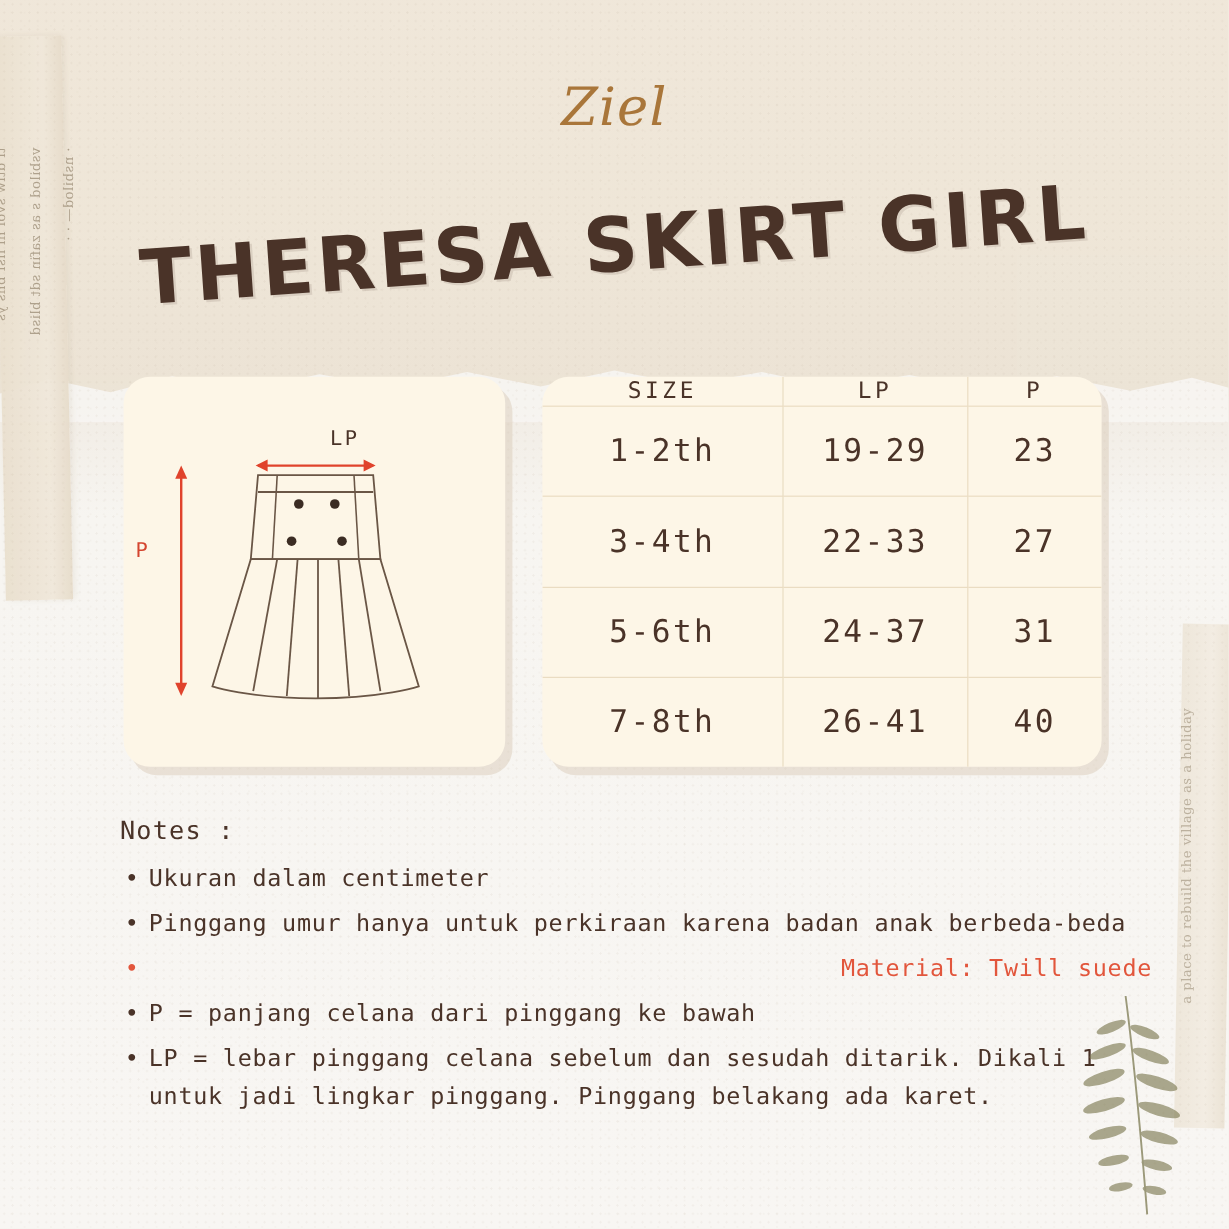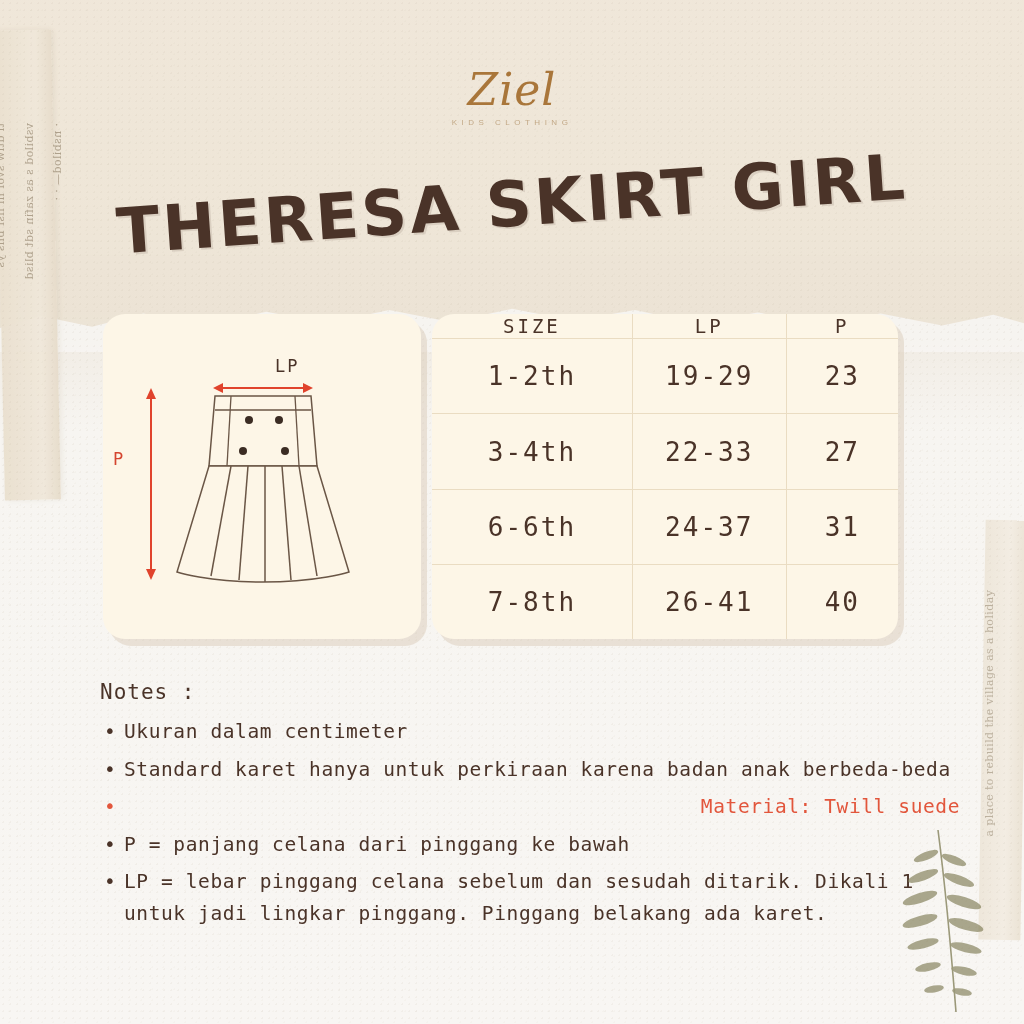"KIDS CLOTHING" div.brand-sub { html: <div>KIDS CLOTHING</div> -> none }
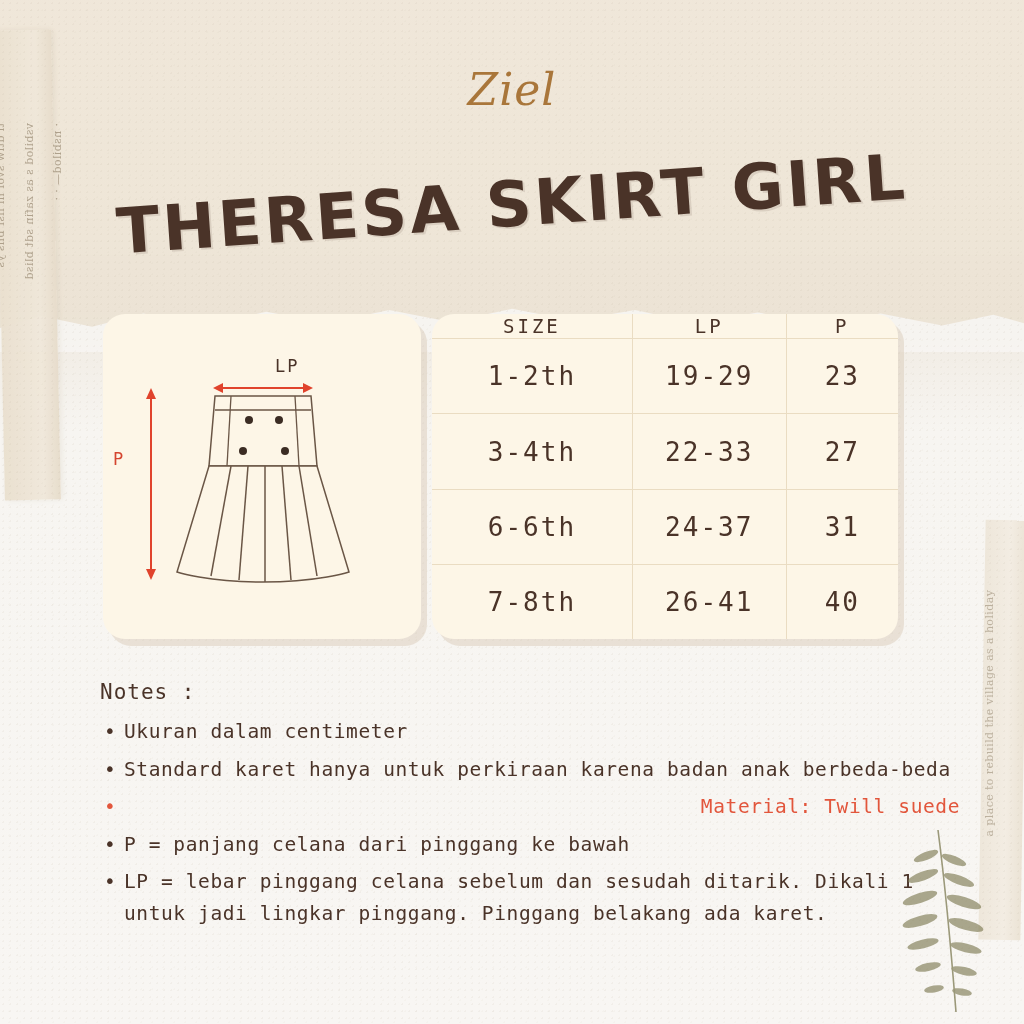"SIZE" .card-table { left: 432px -> 452px }
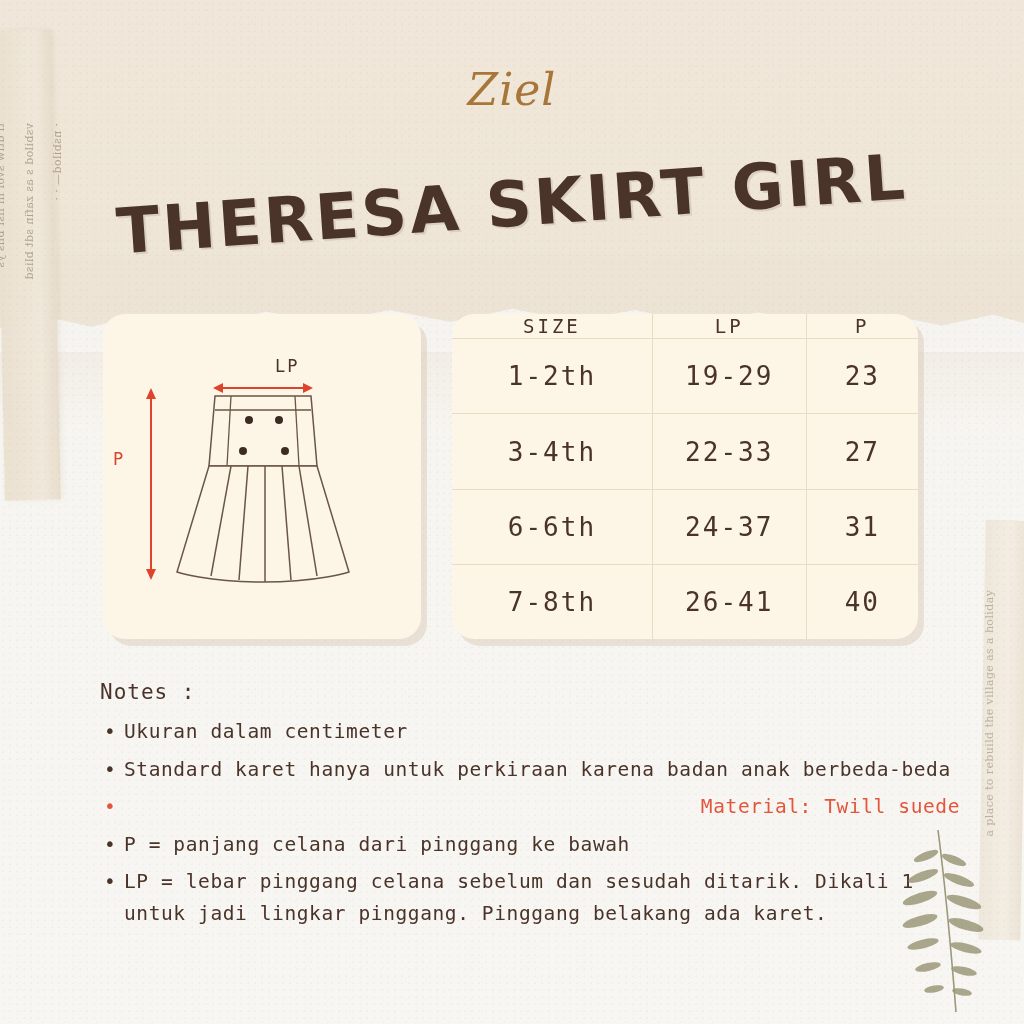"6-6th" td { text: 6-6th -> 5-6th }
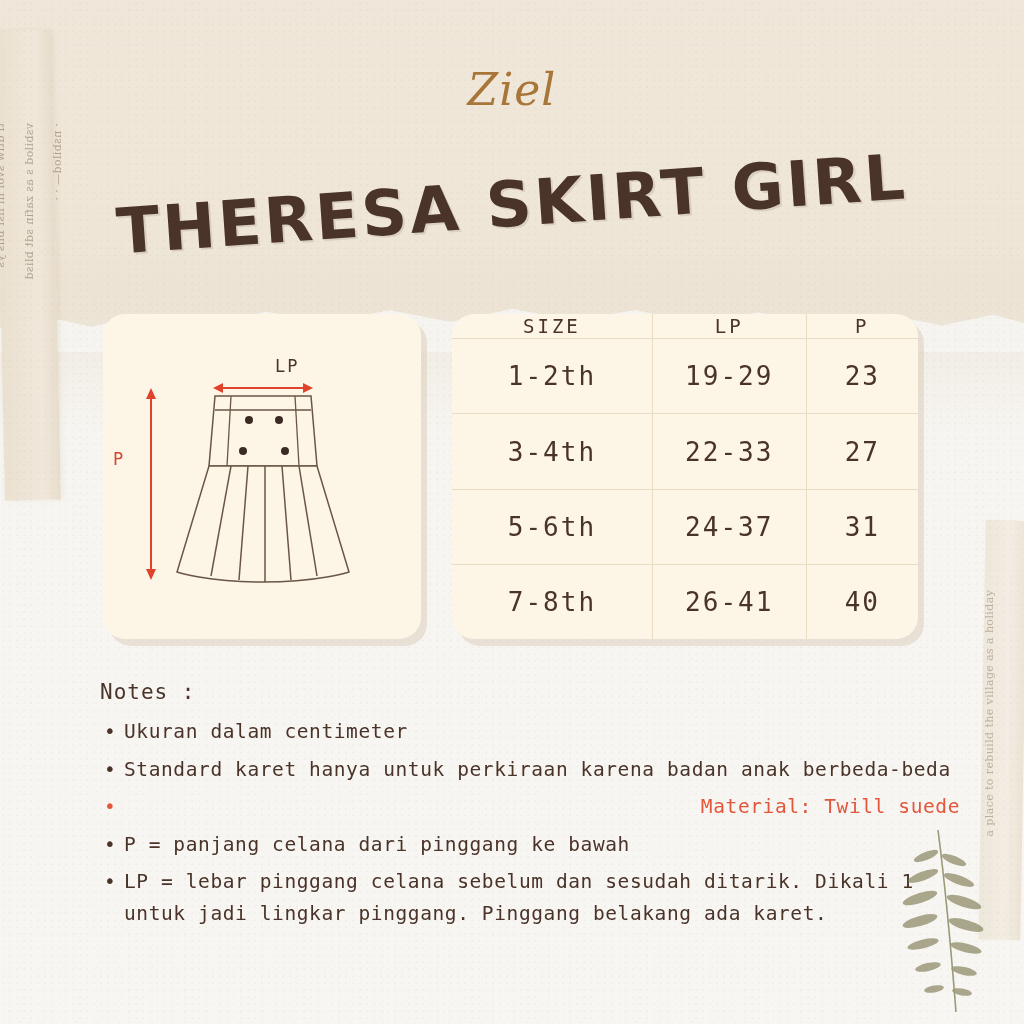"Standard karet hanya untuk perkiraan" li { text: Standard karet -> Pinggang umur }
